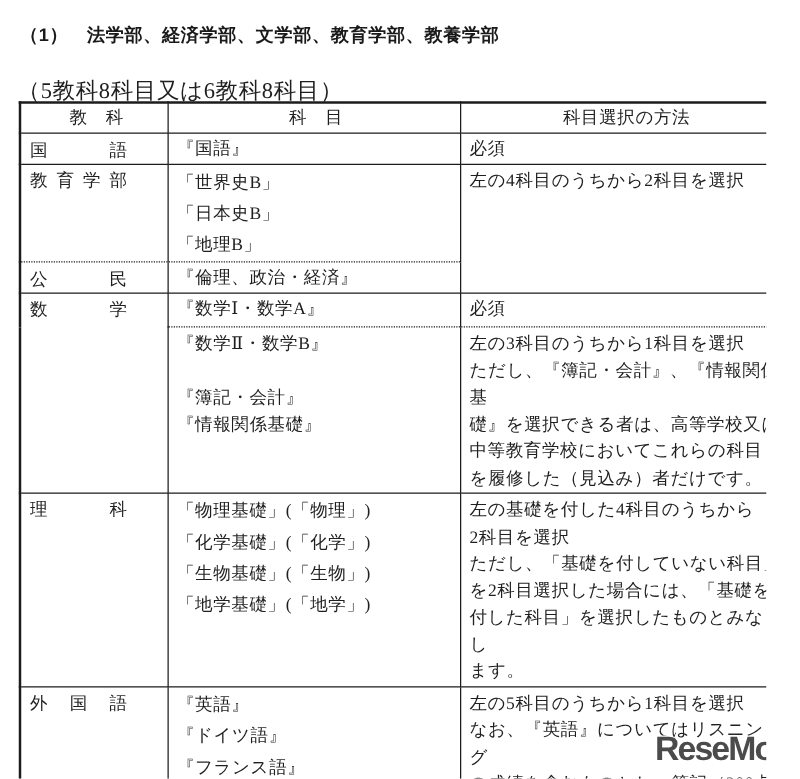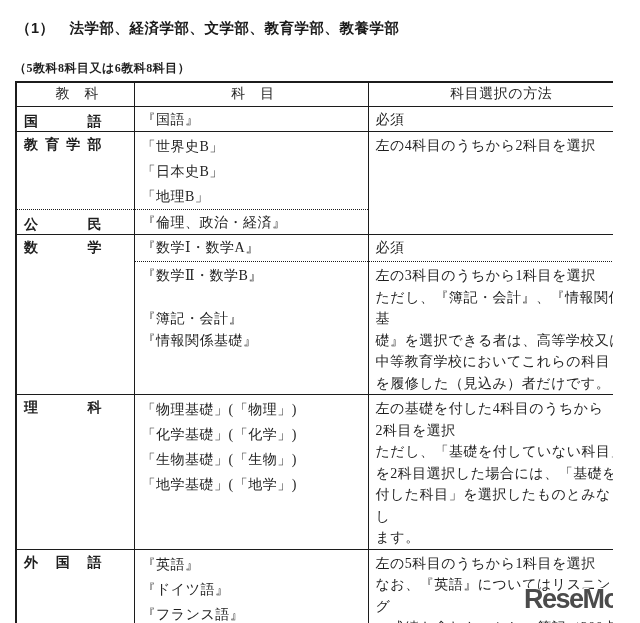"（5教科8科目又は6教科8科目）" .doc-subtitle { font-size: 12px -> 18px; font-weight: bold -> none }
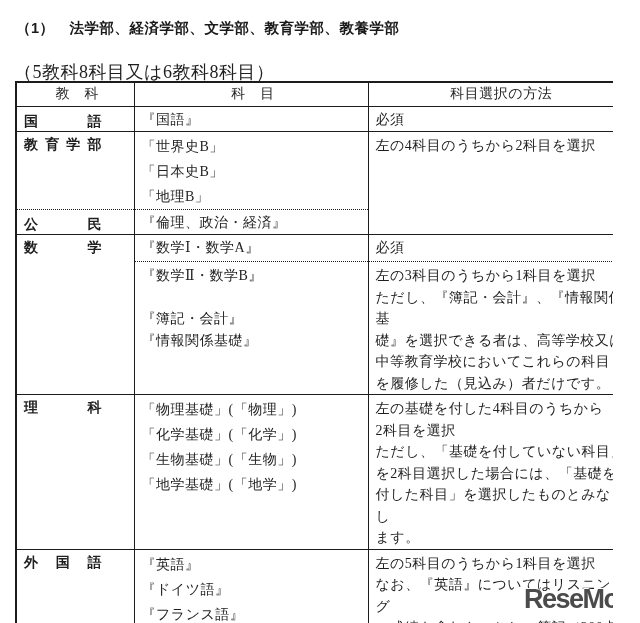"国語" .area-label { font-weight: bold -> none }
